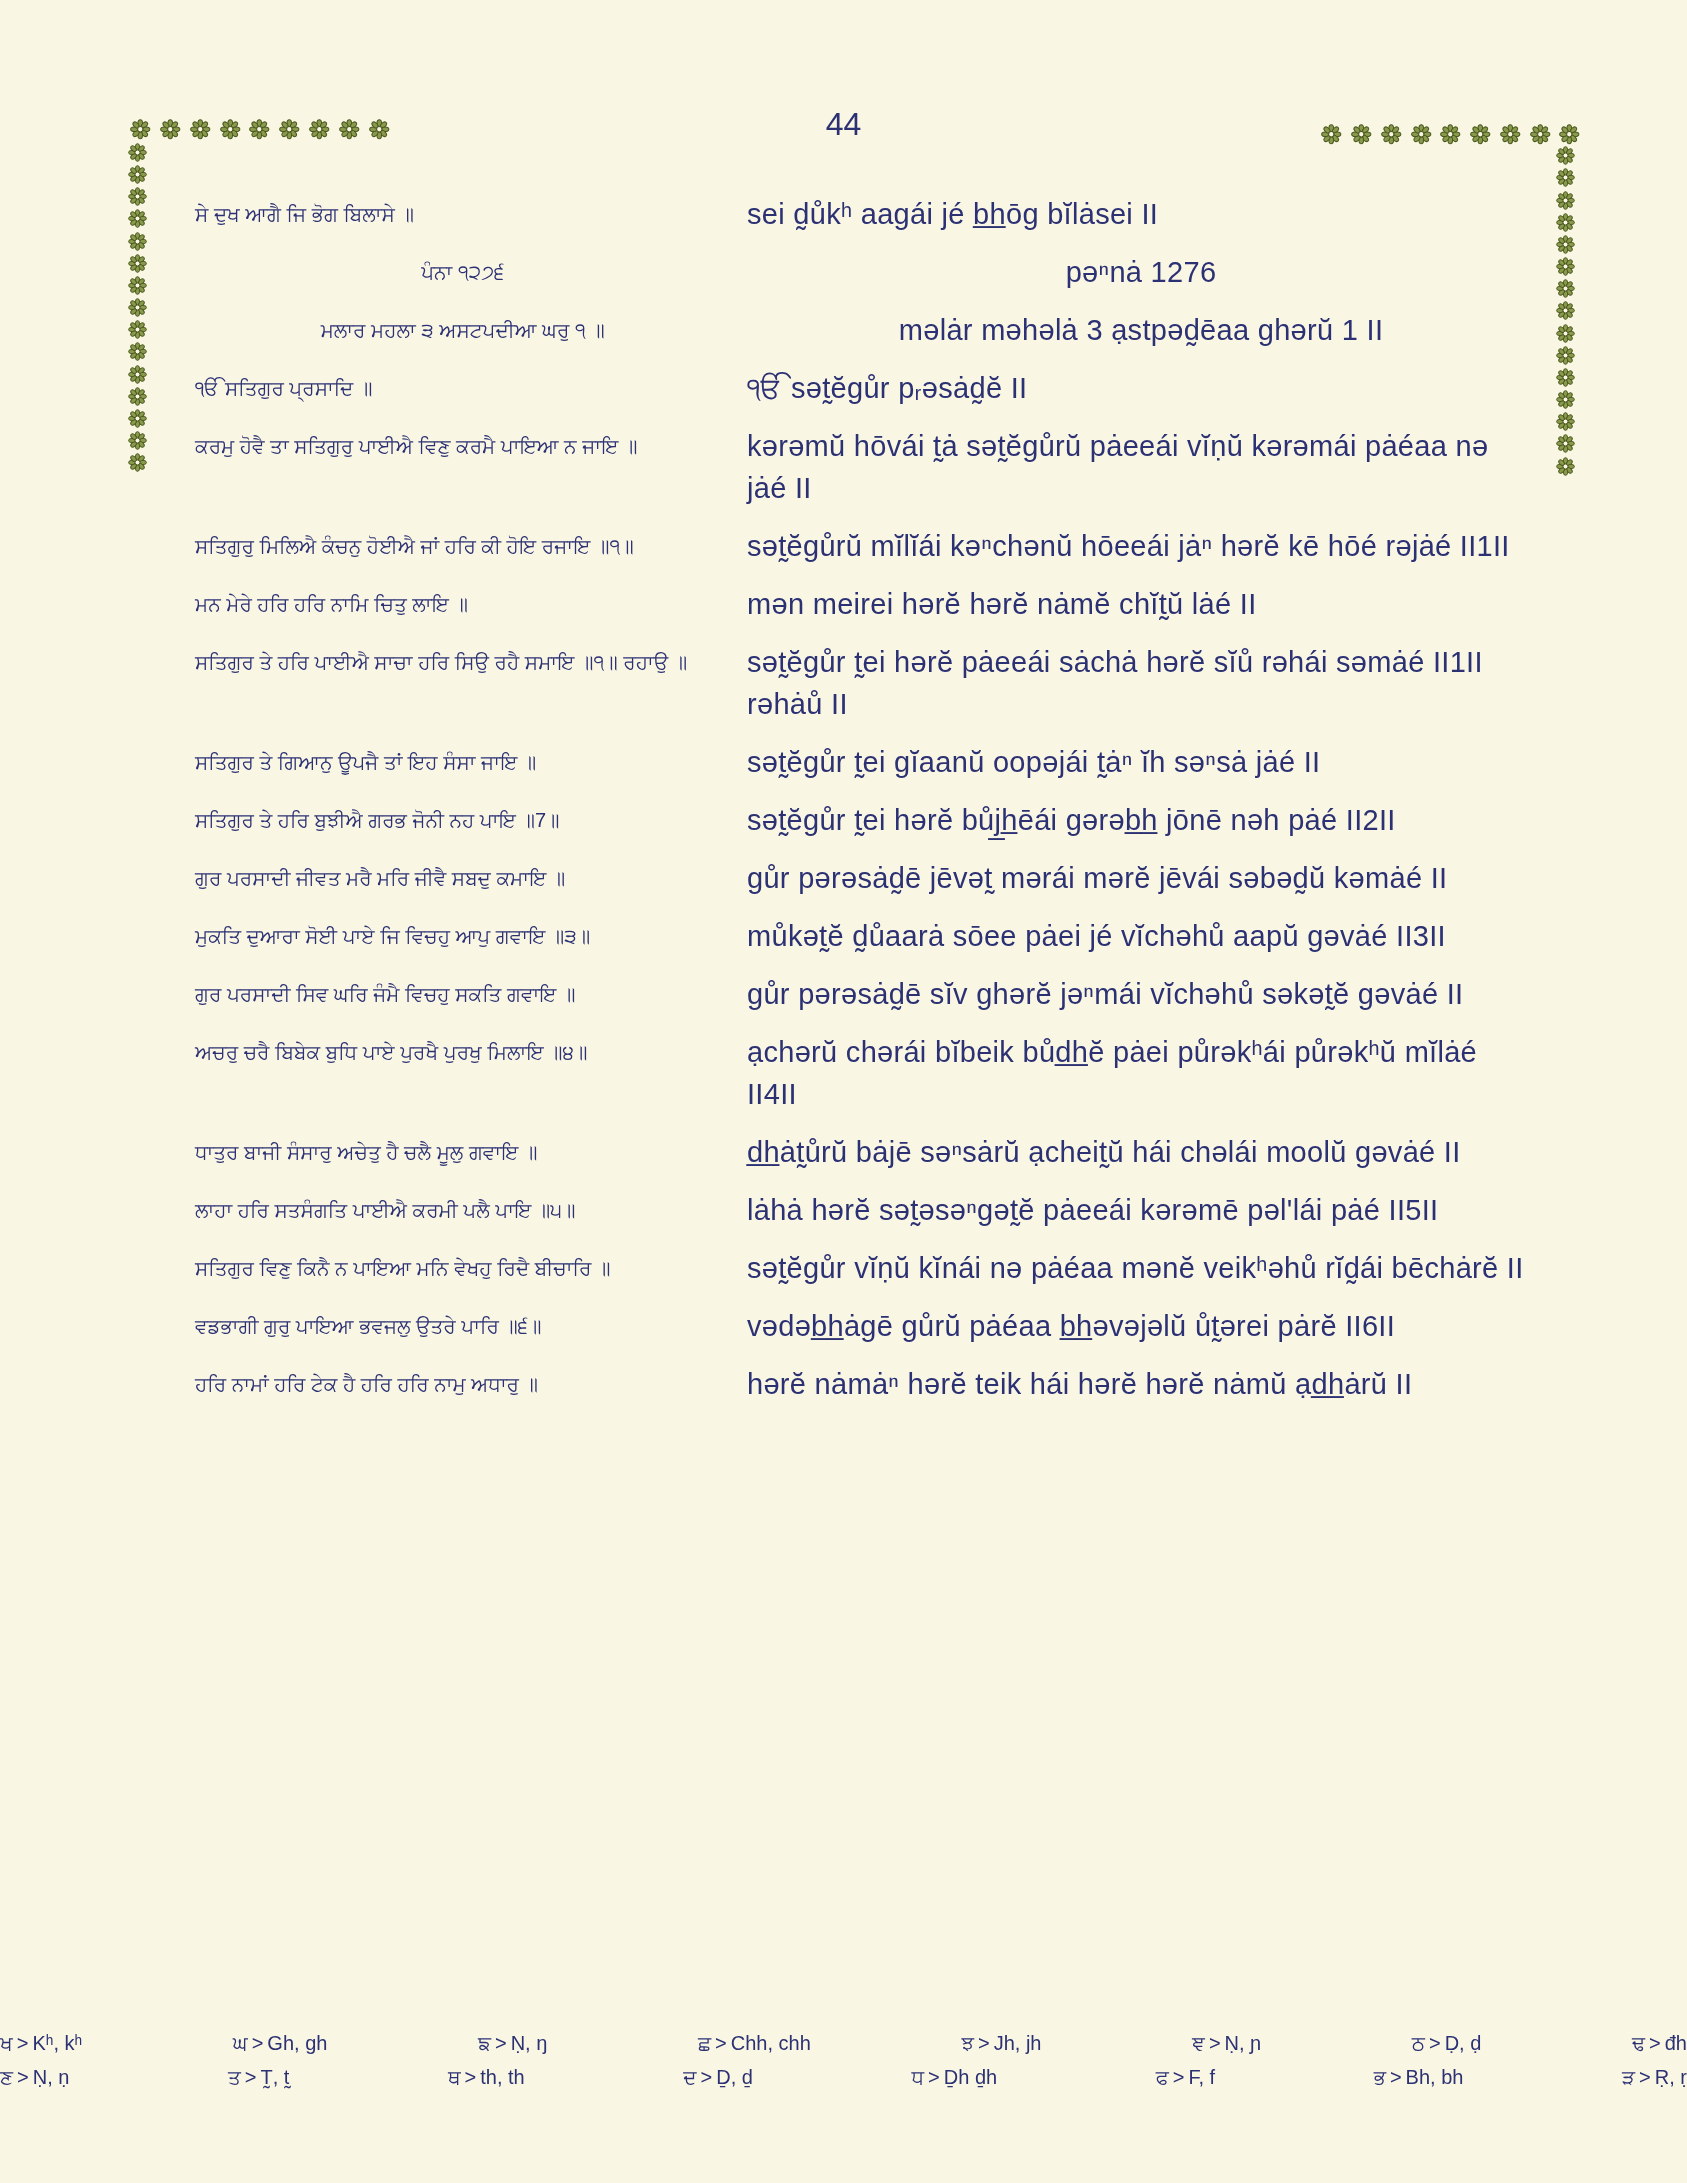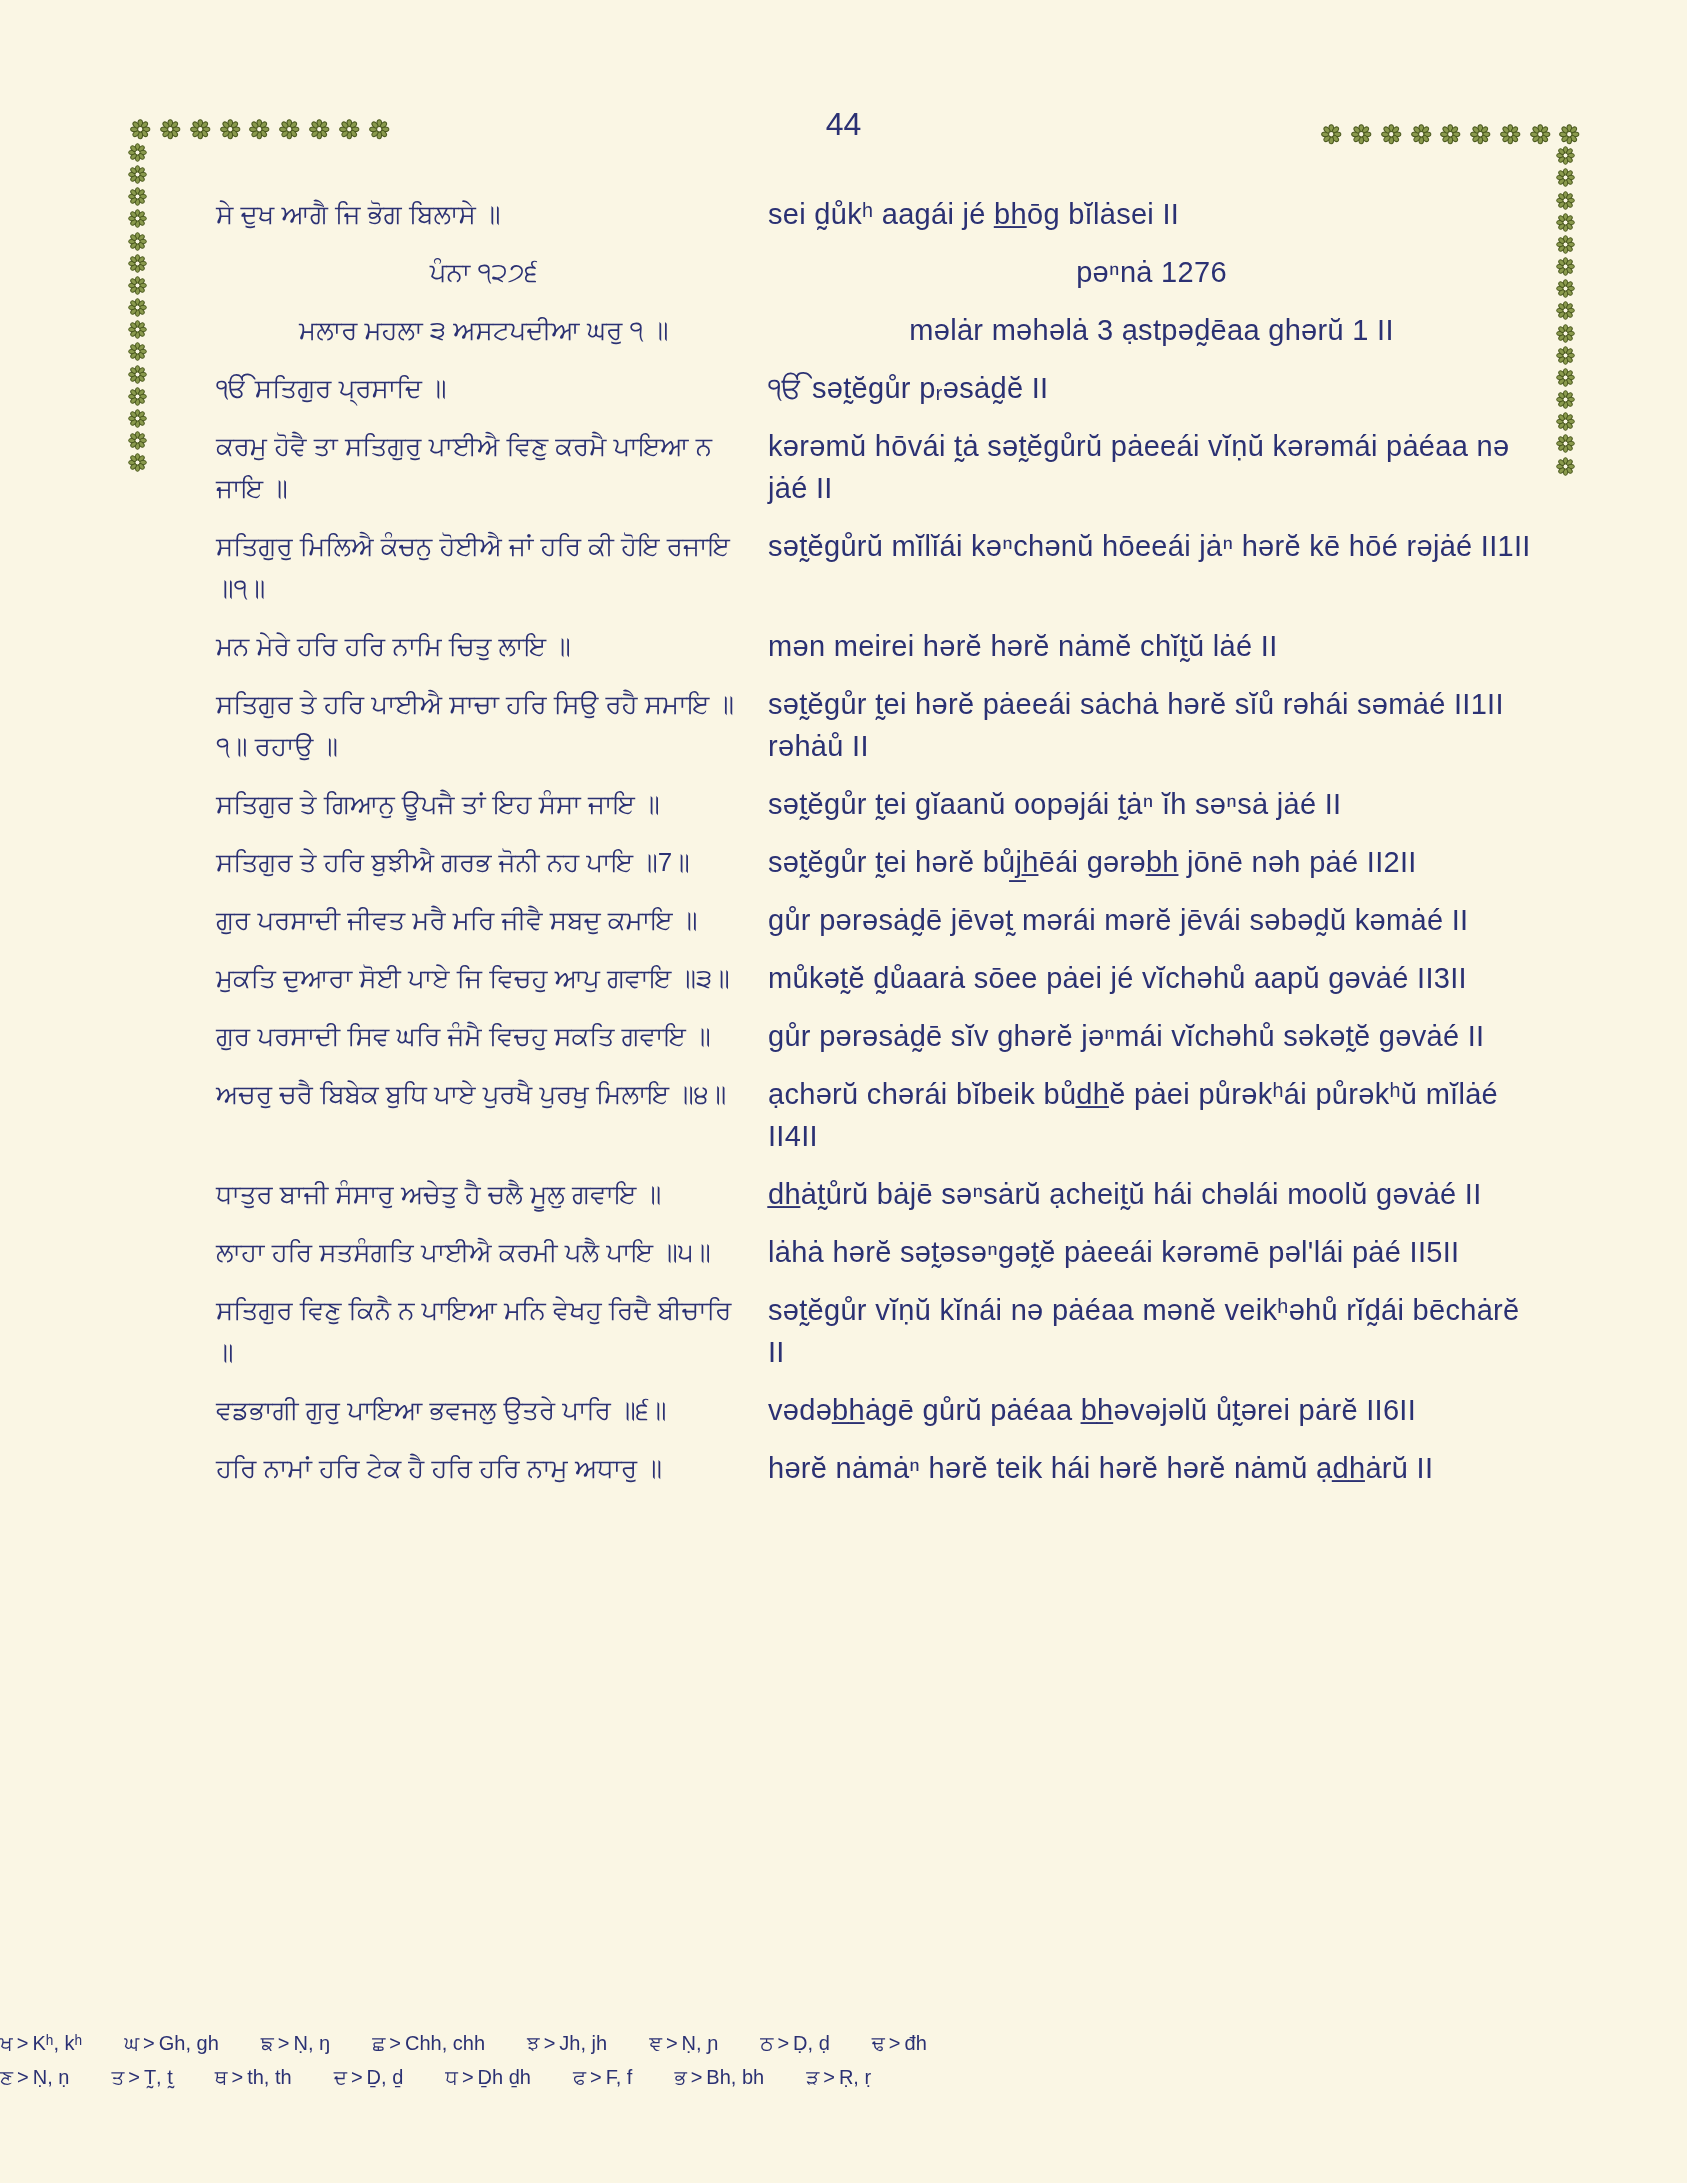"ਸੇ ਦੁਖ ਆਗੈ ਜਿ ਭੋਗ" .vrow .gur { font-size: 26px -> 20px; margin-left: 21px -> none }
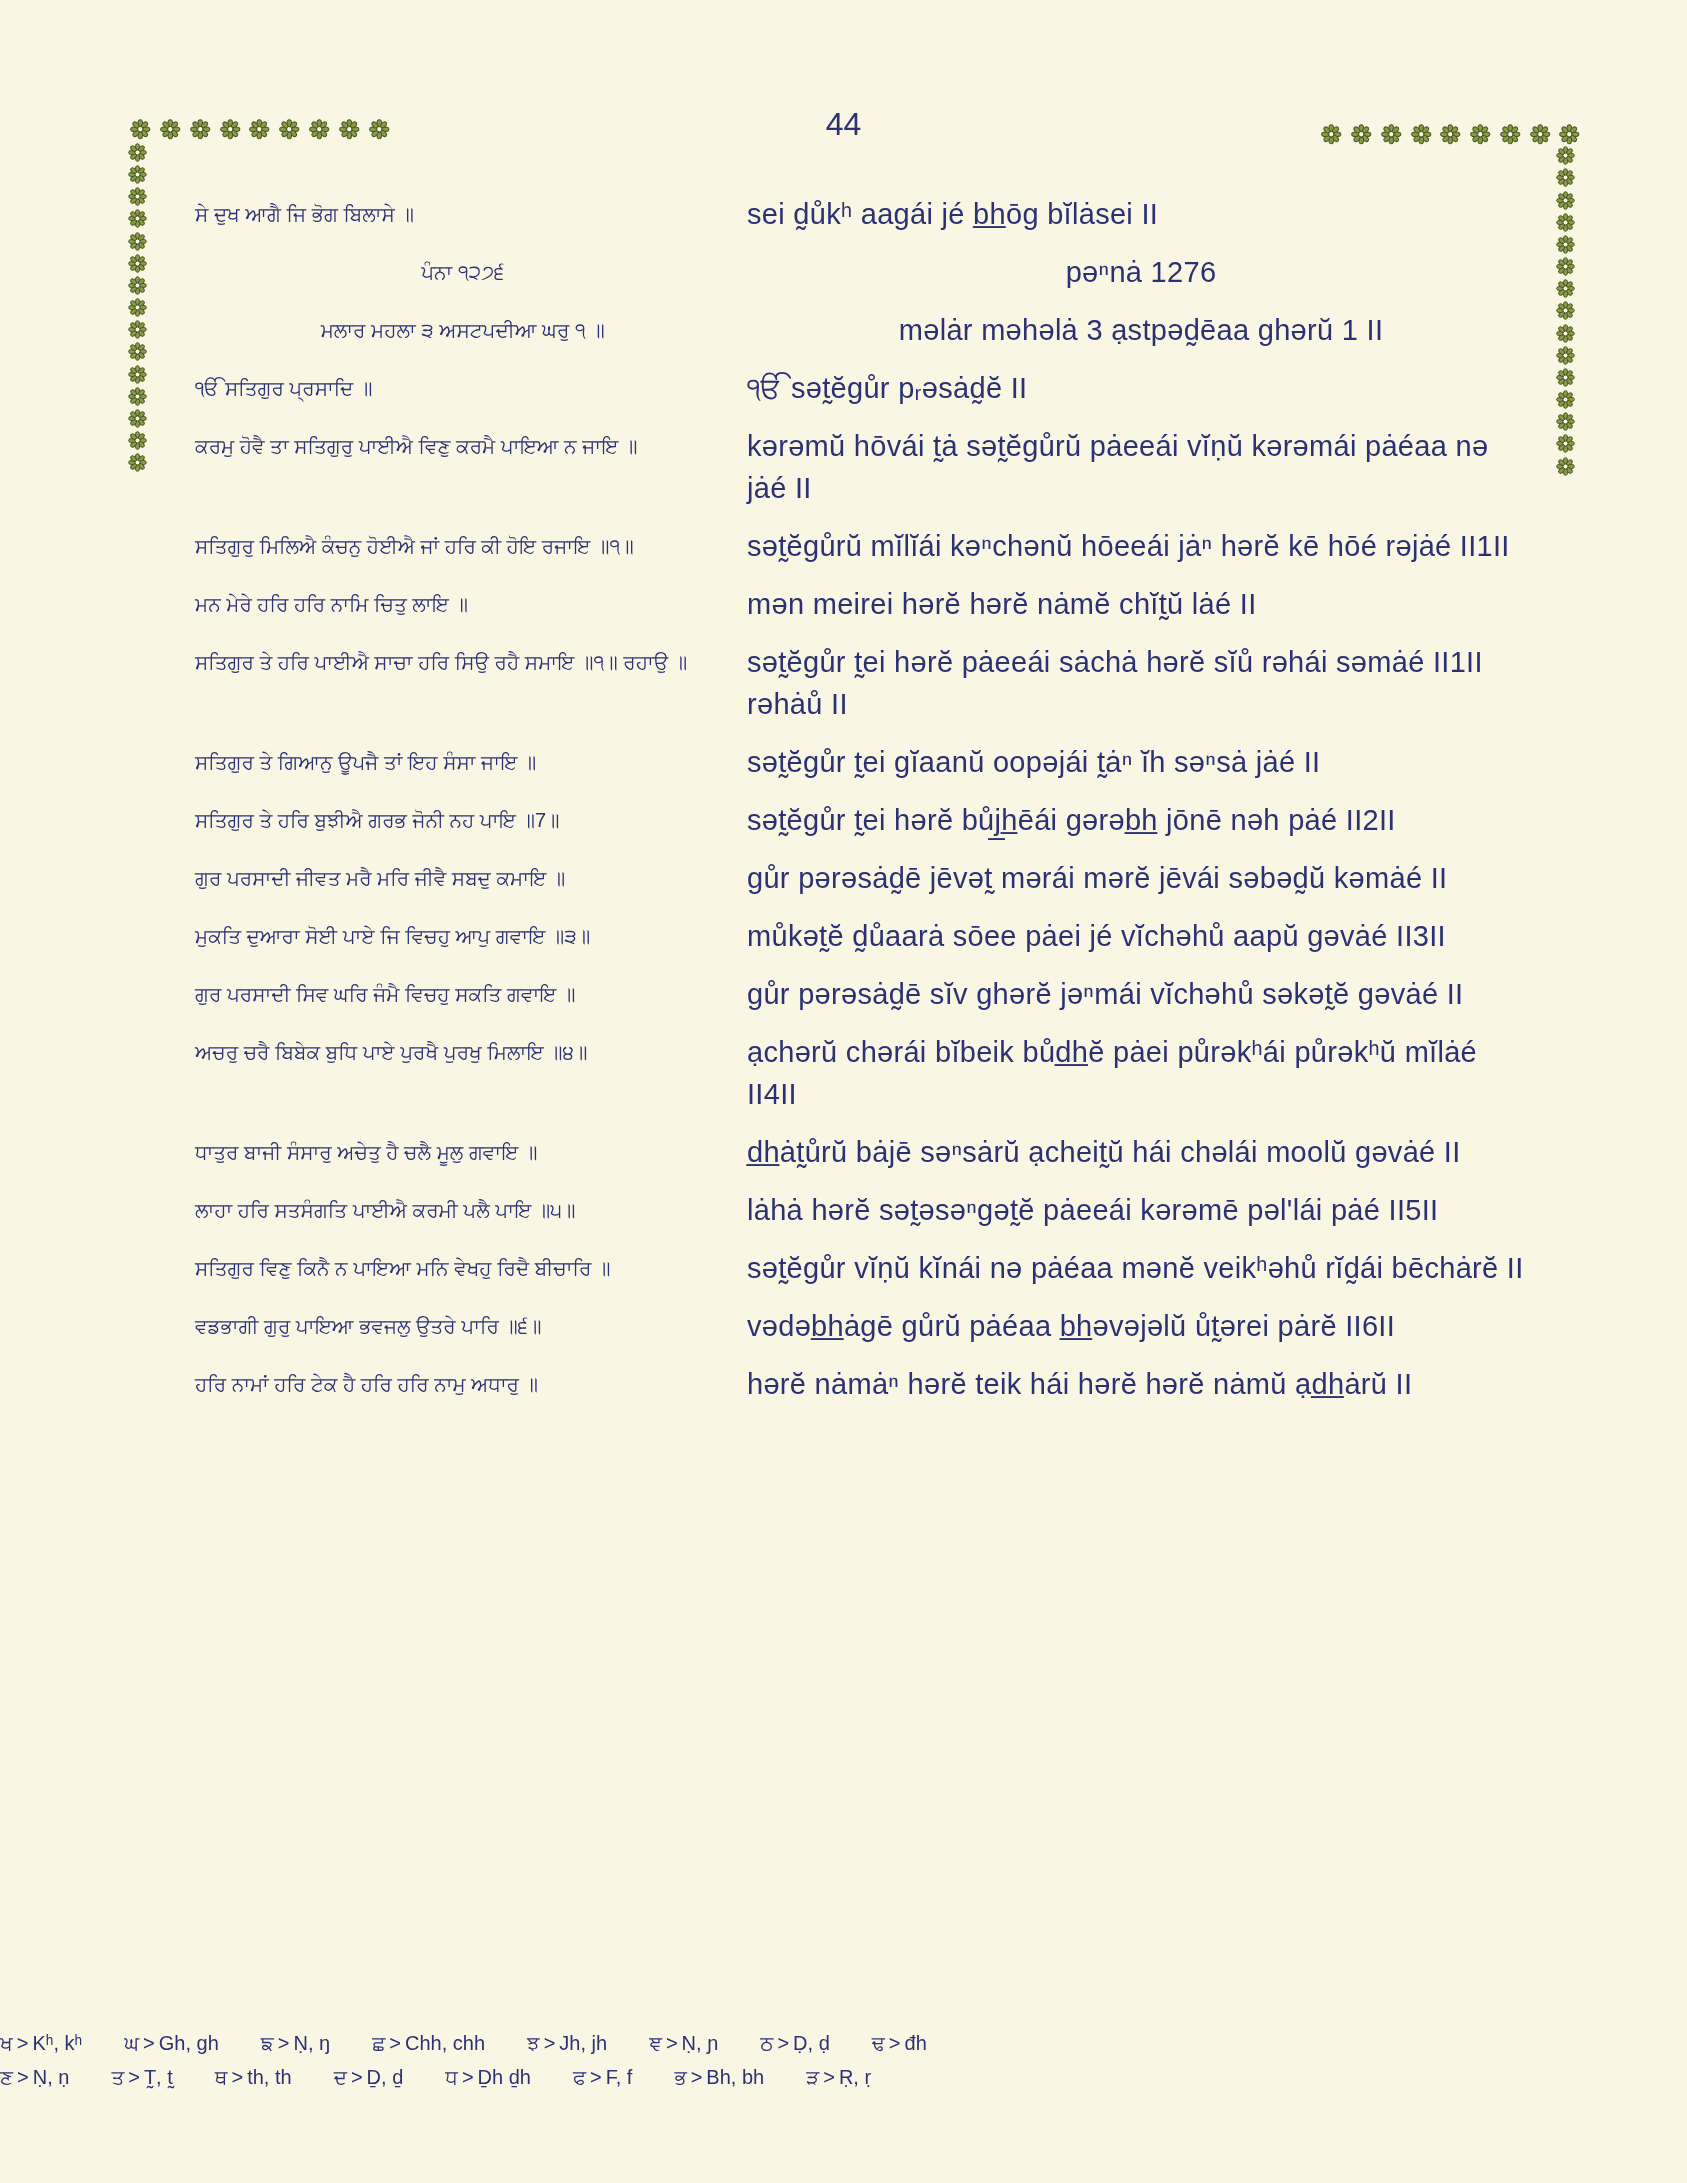"ਖ > Kʰ, kʰ" .legend-row { justify-content: flex-start -> space-between }
